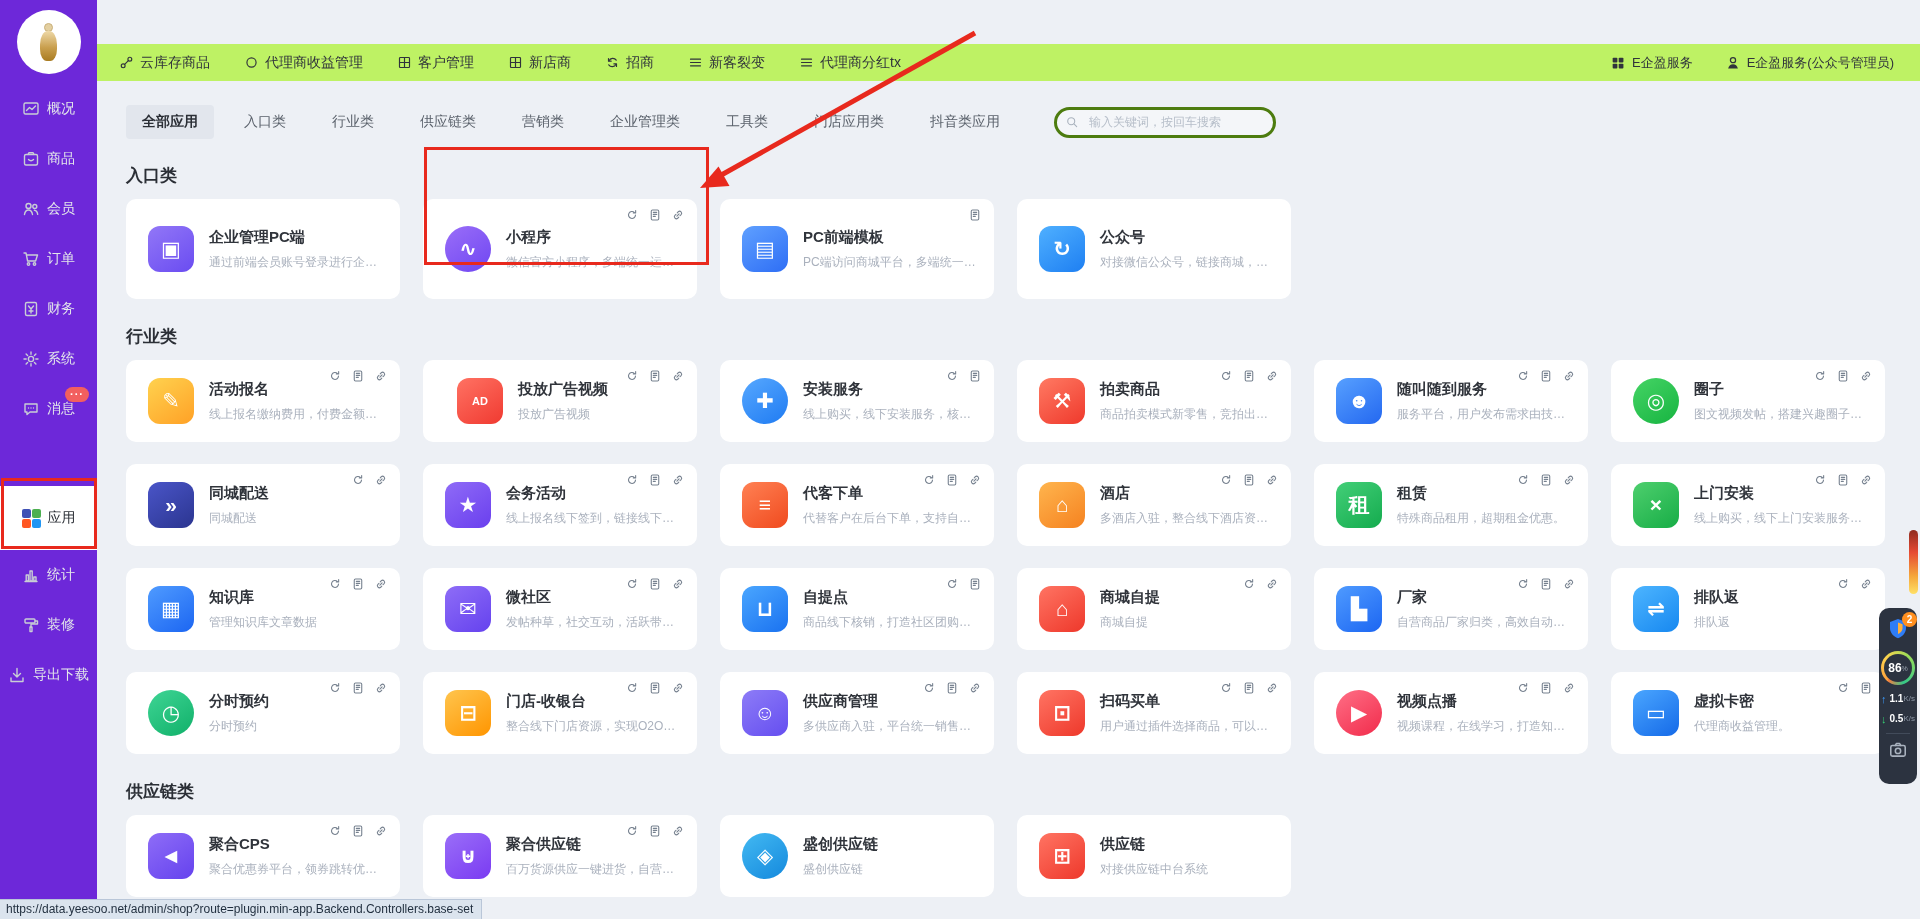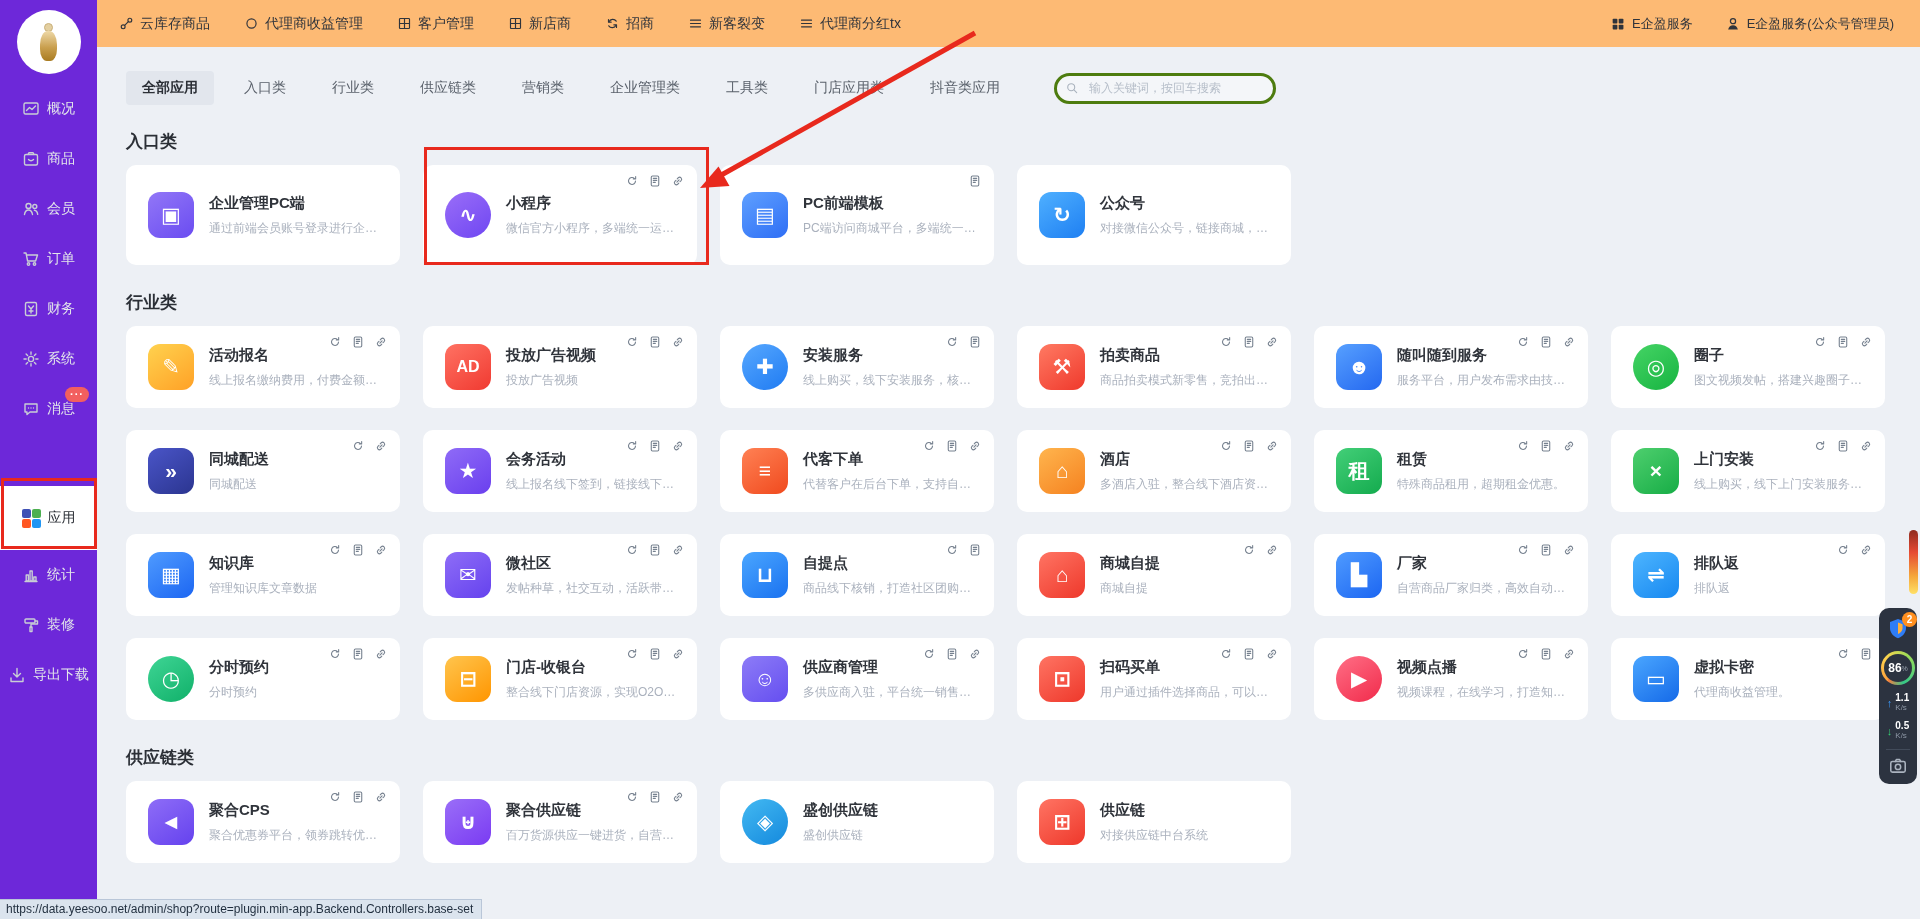"云库存商品" .topbar { background: #fdba74 -> #bef264; height: 47px -> 37px; margin-top: none -> 44px }
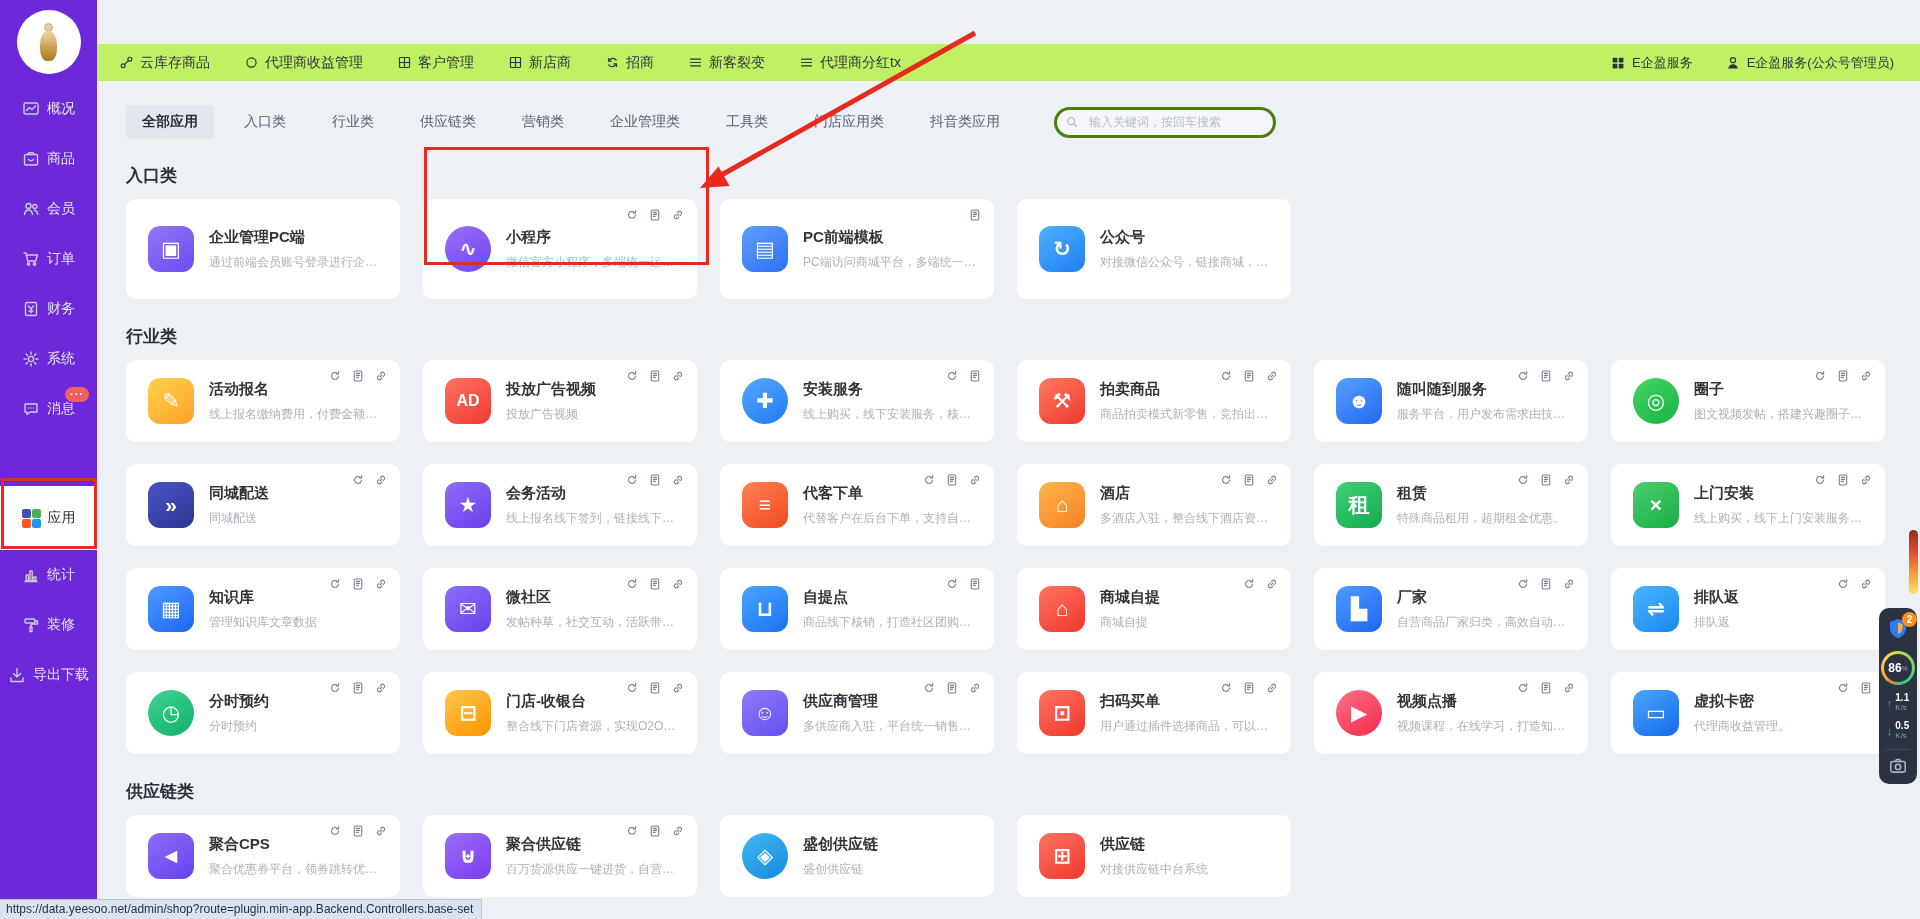"AD" .card-icon.txt { font-size: 16px -> 11px; margin-left: none -> 12px }
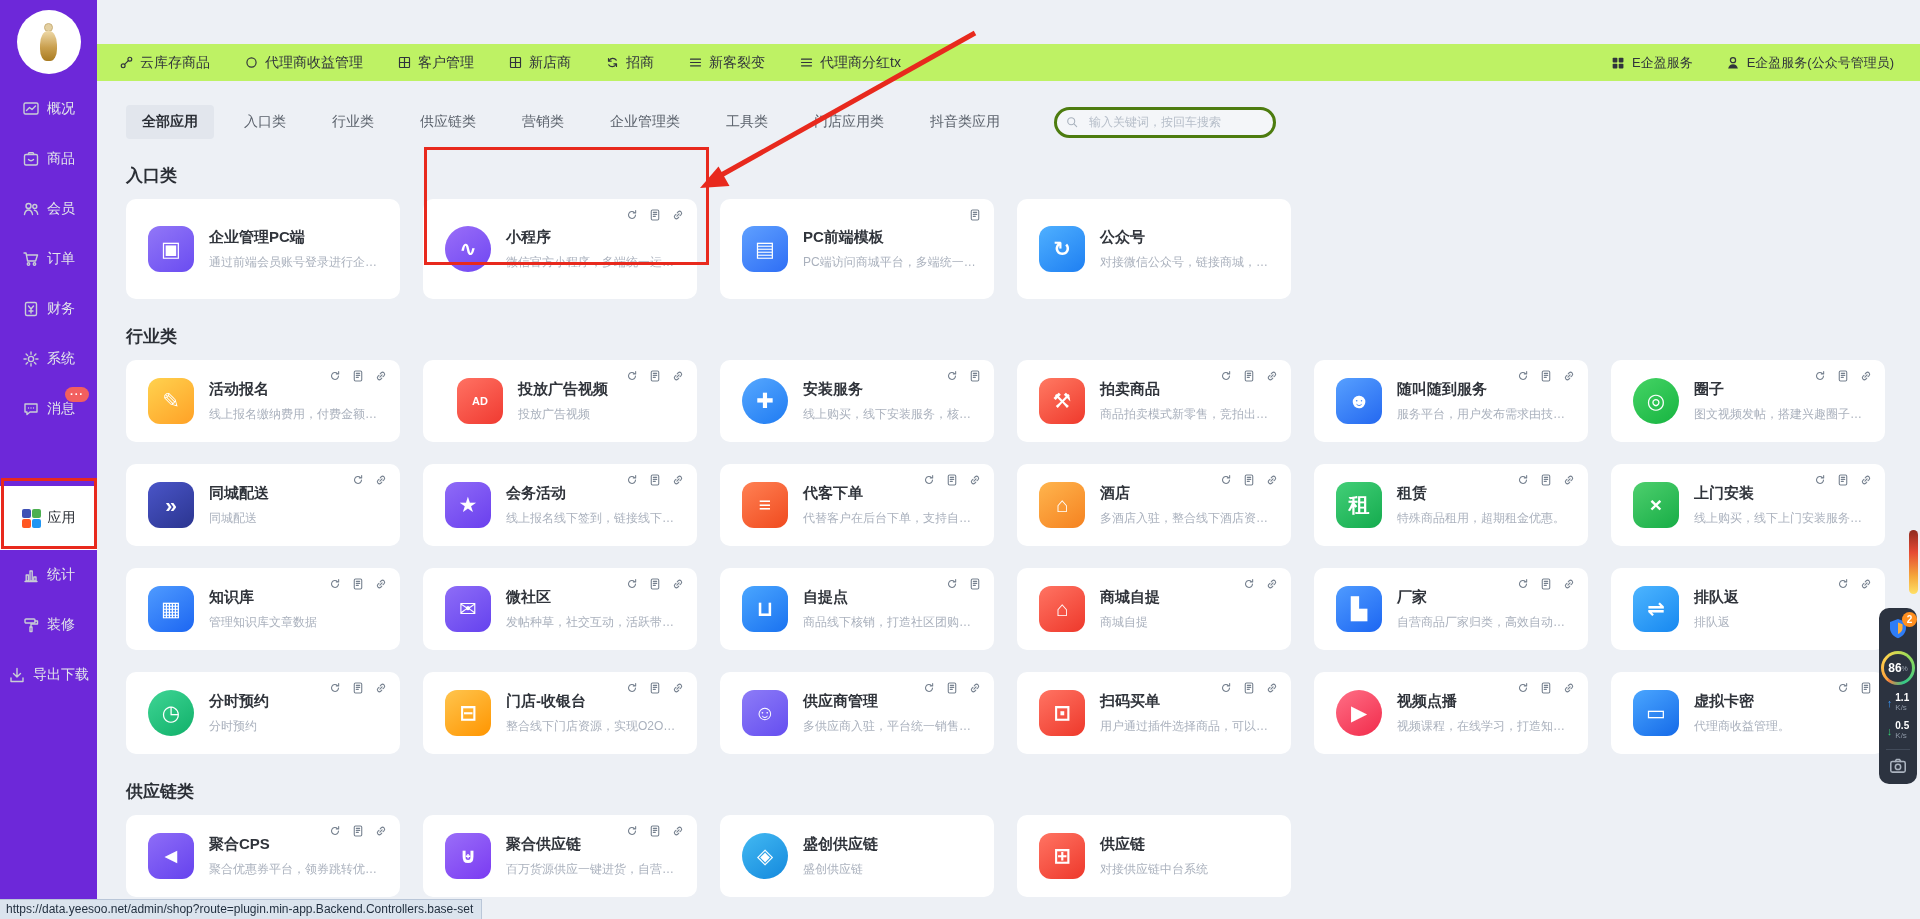"1.1" .speed .col { flex-direction: column -> row }
